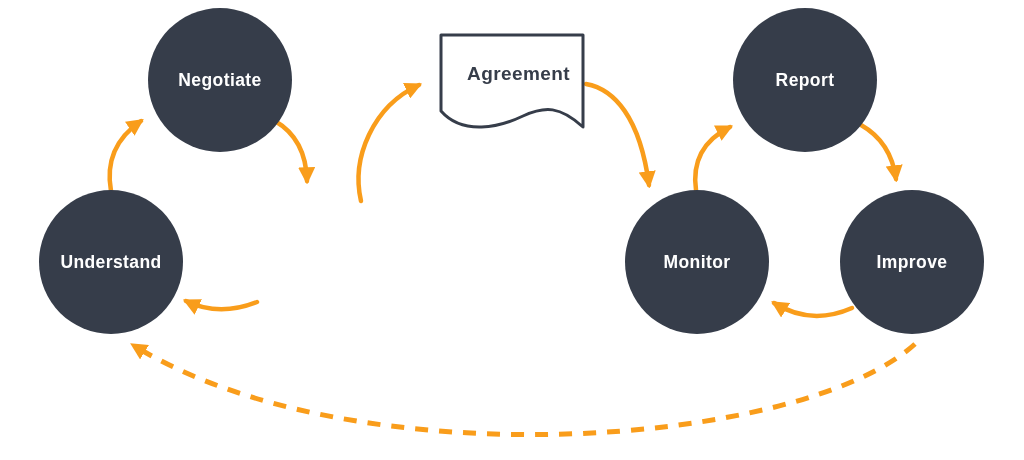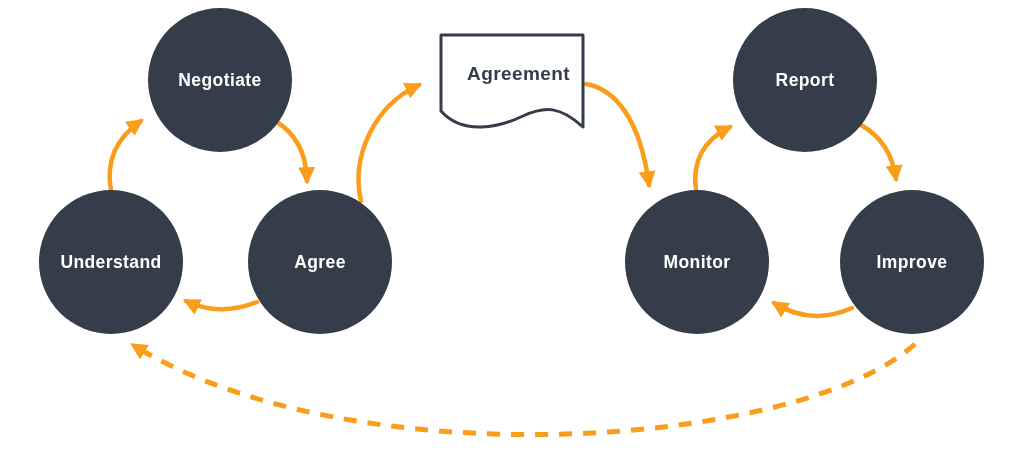"Agree" div.node { html: <div> <span>Agree</span> </div> -> none }
